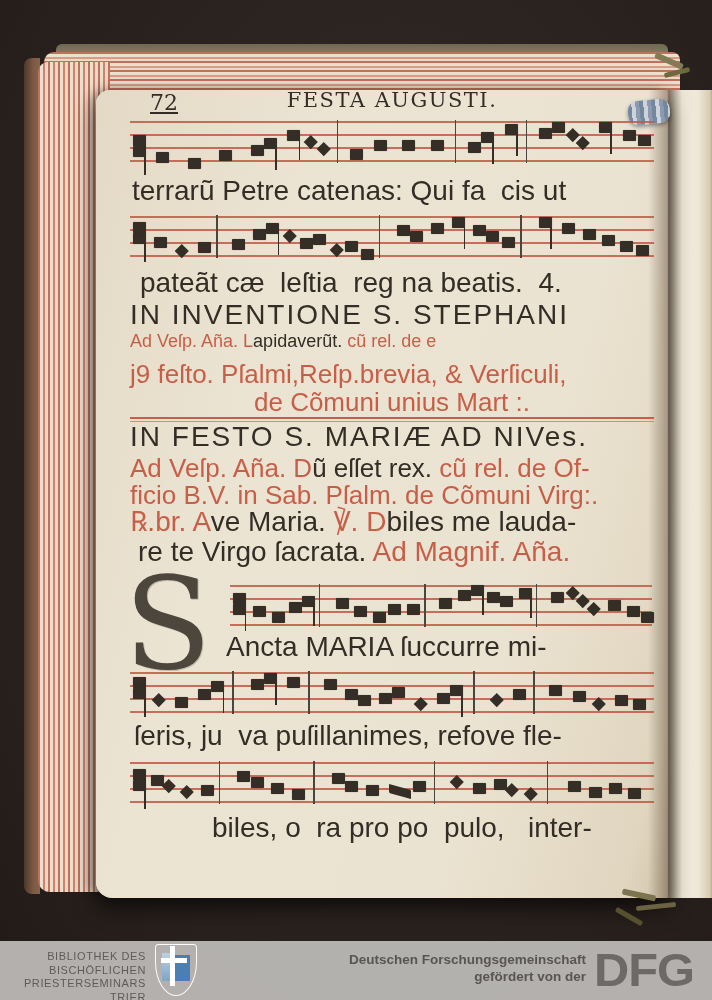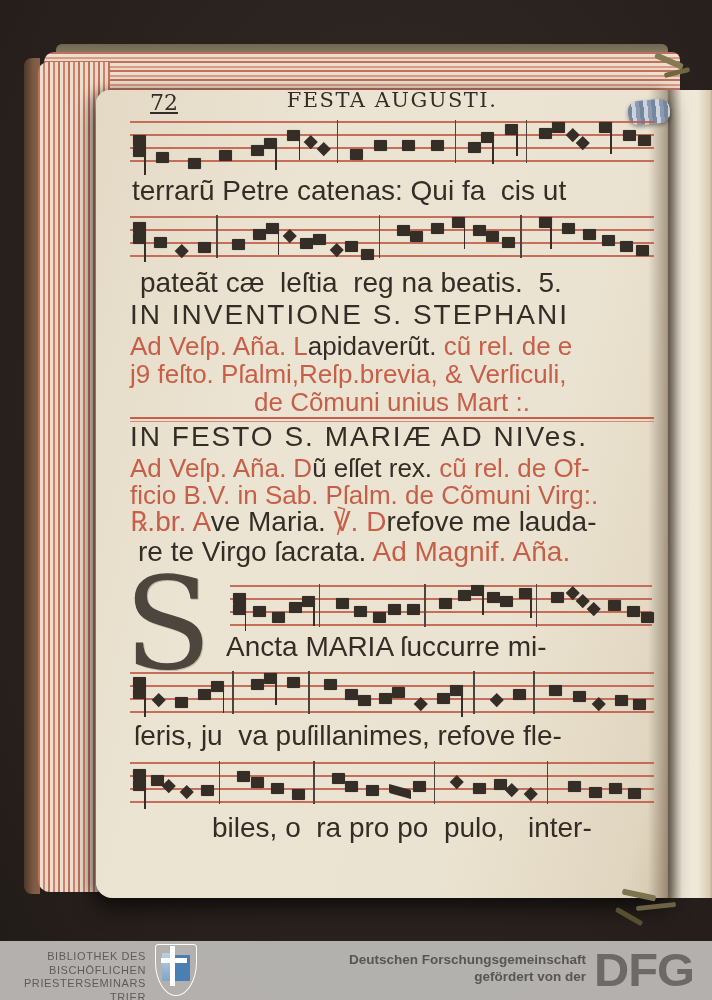"pateãt cæ leſtia reg na" span.k { text: 5 -> 4 }
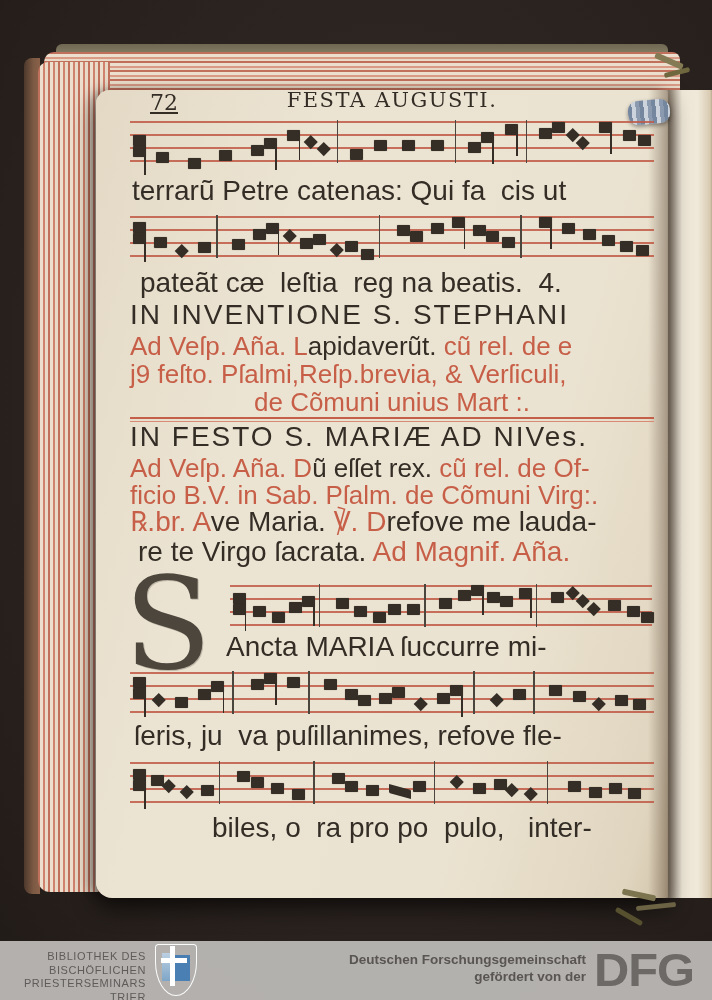"Ad Veſp. Aña. Lapidaverũt. cũ" div.ms-line { font-size: 26px -> 18px }
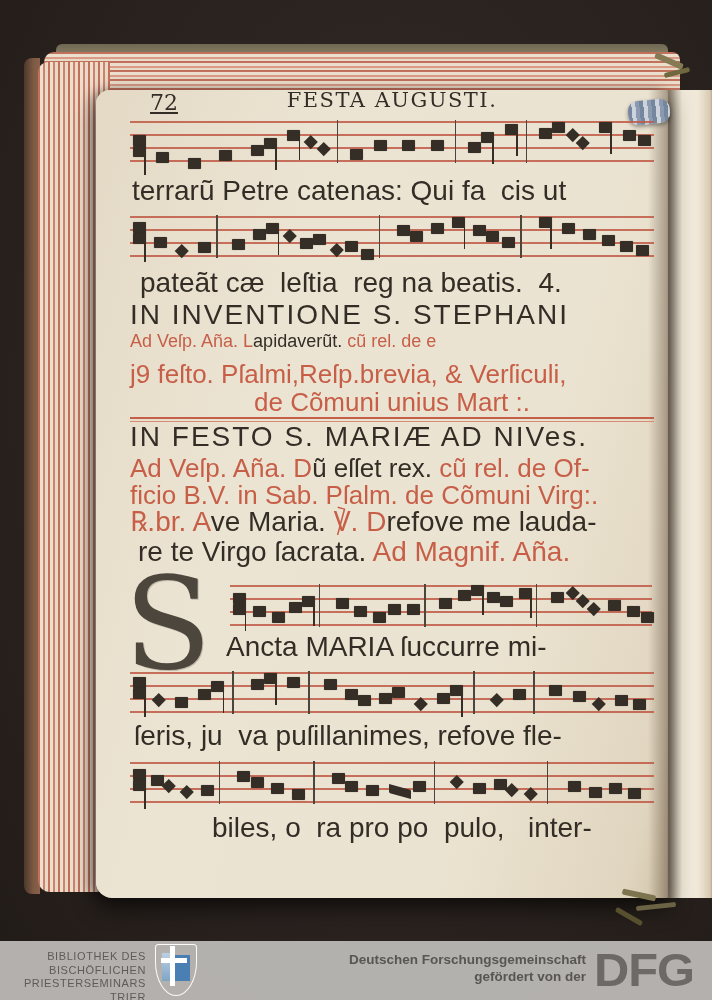"refove me lauda-" span.k { text: refove -> biles }
